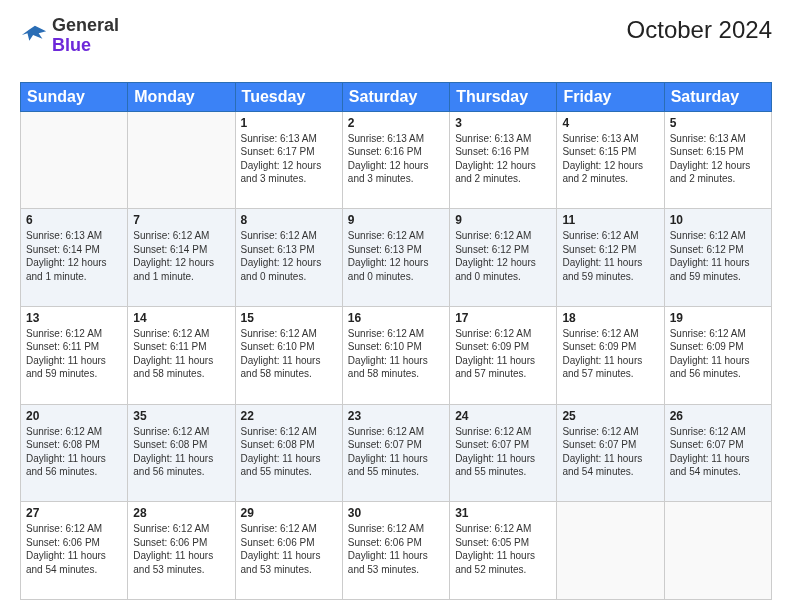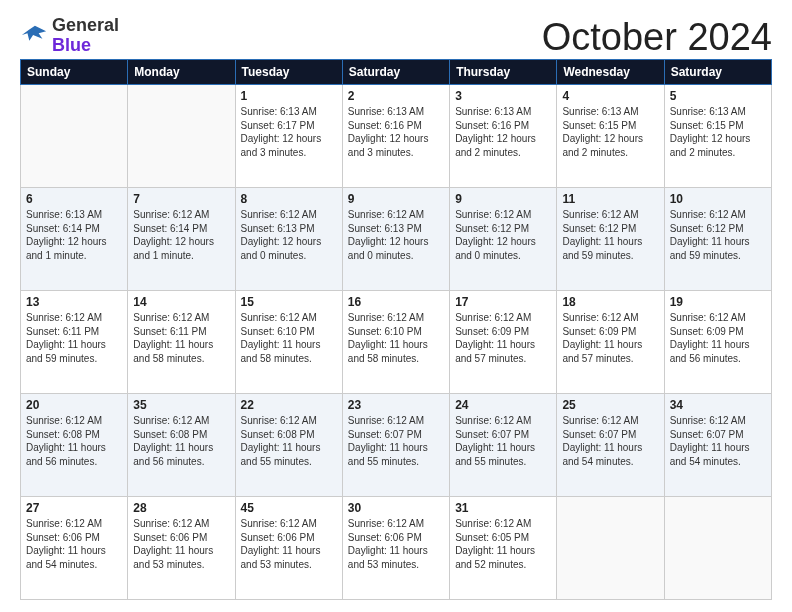"General" .header { margin-bottom: 0 -> 26px }
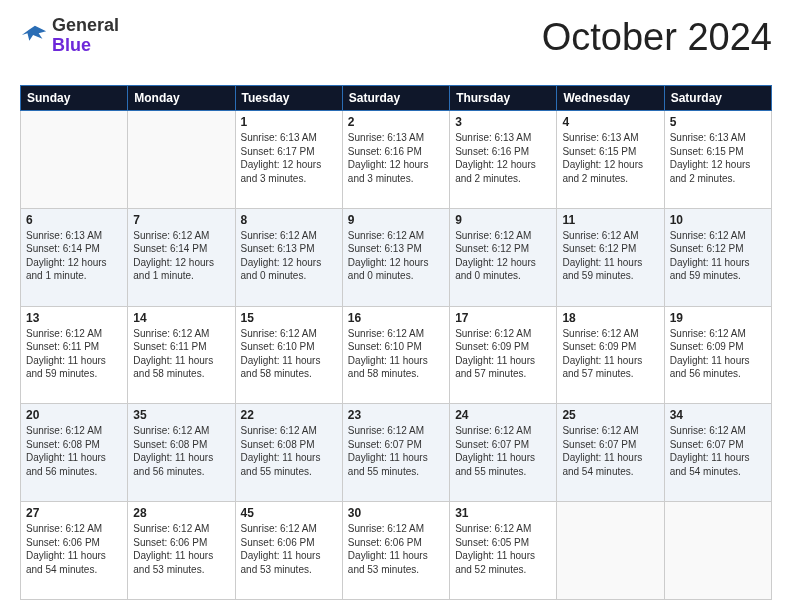"October 2024" .month-title { font-size: 38px -> 24px }
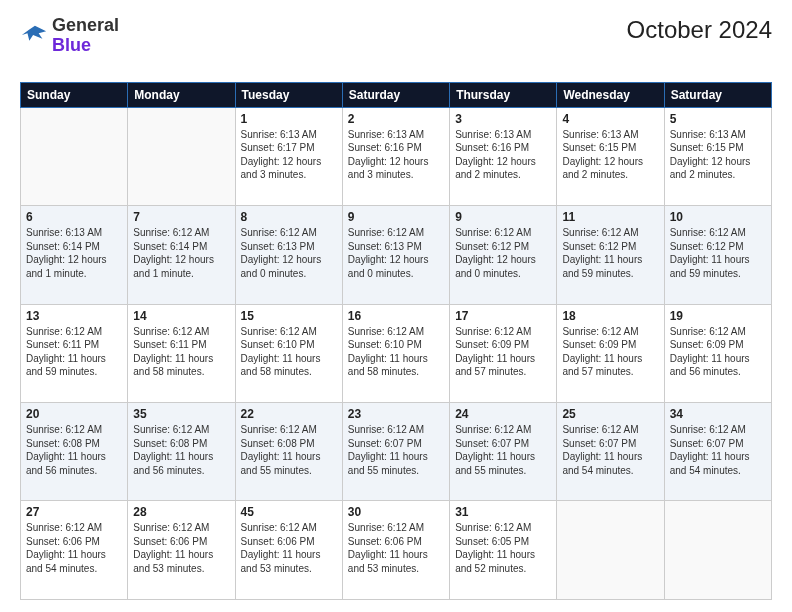"Sunday" .calendar th { background-color: #0f172a -> #3b82f6; font-size: 12px -> 16px }
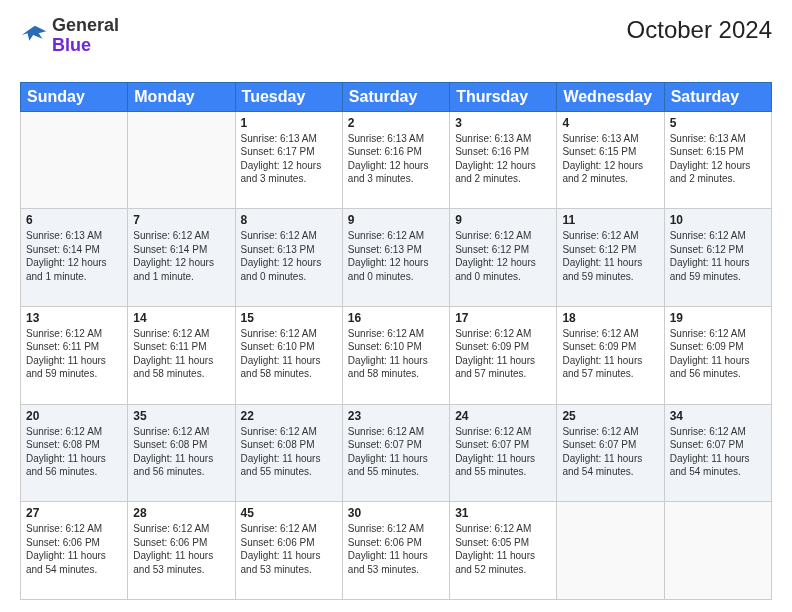"Wednesday" th { text: Wednesday -> Friday }
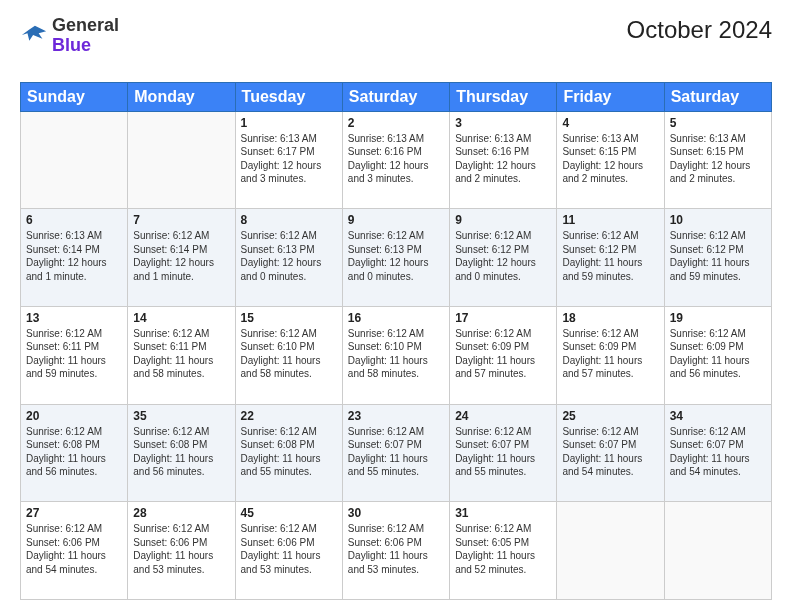"34" span.day-num { text: 34 -> 26 }
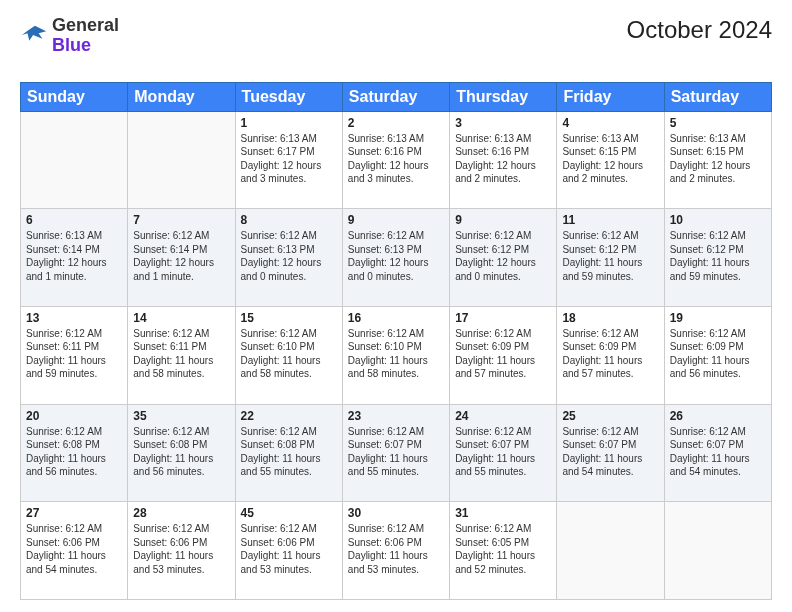"45" span.day-num { text: 45 -> 29 }
